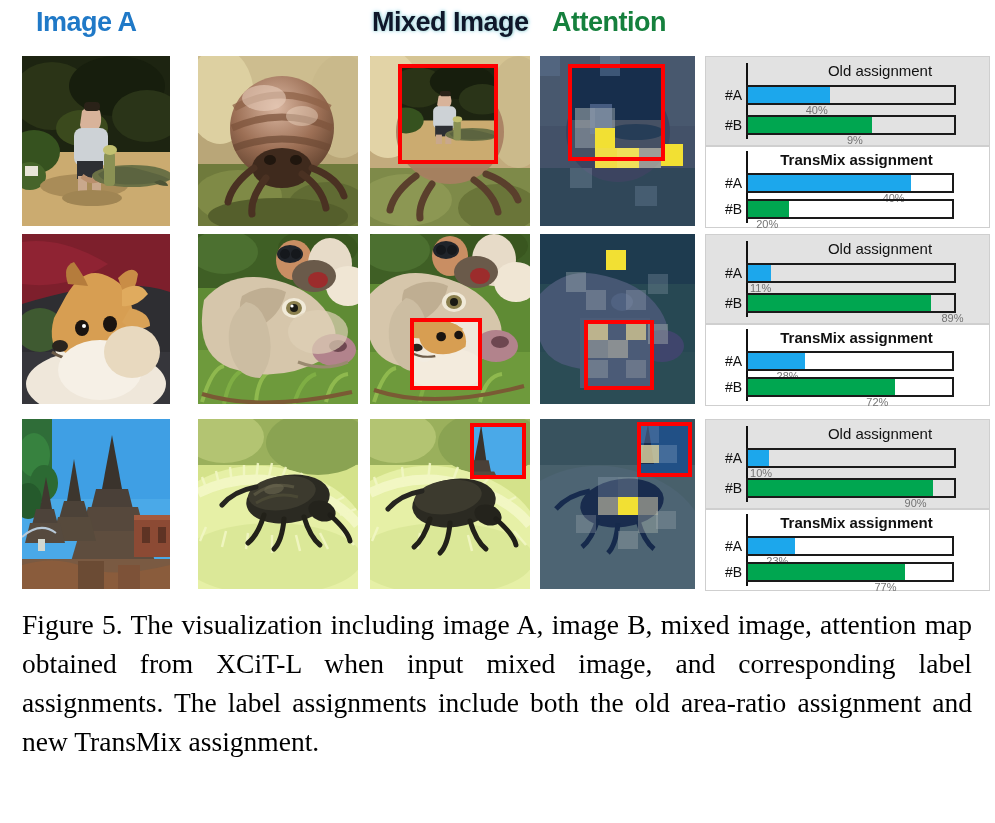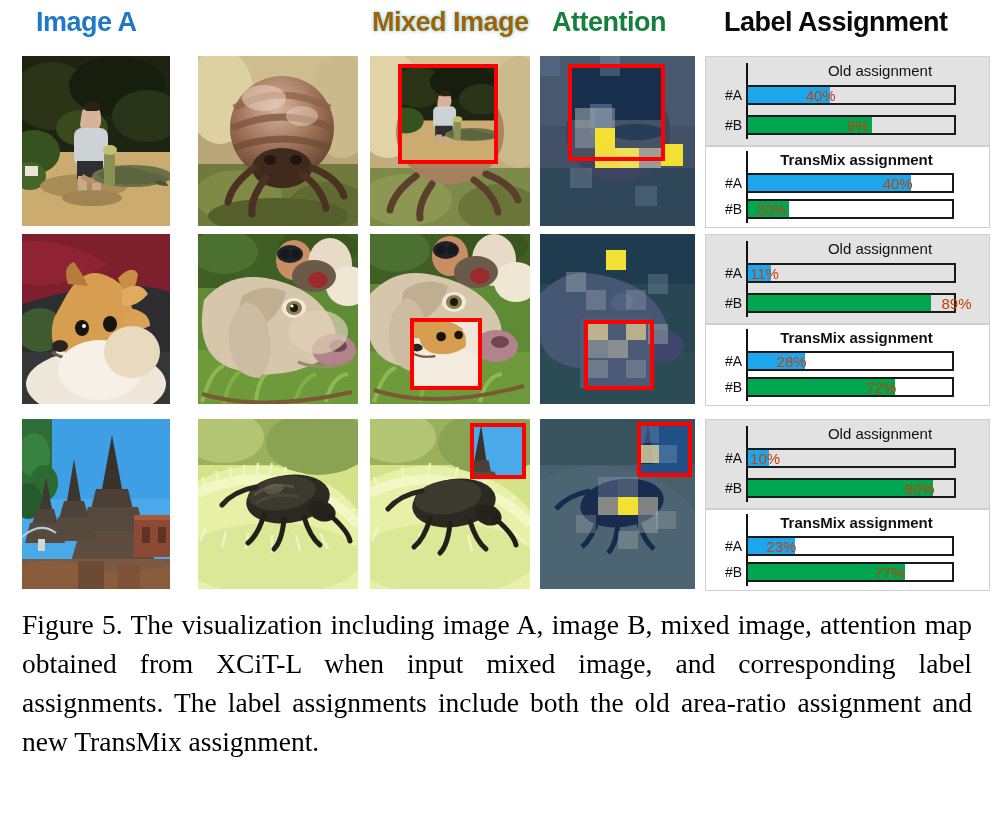"Mixed Image" .hdr-mixed { color: #a16207 -> #0f172a }
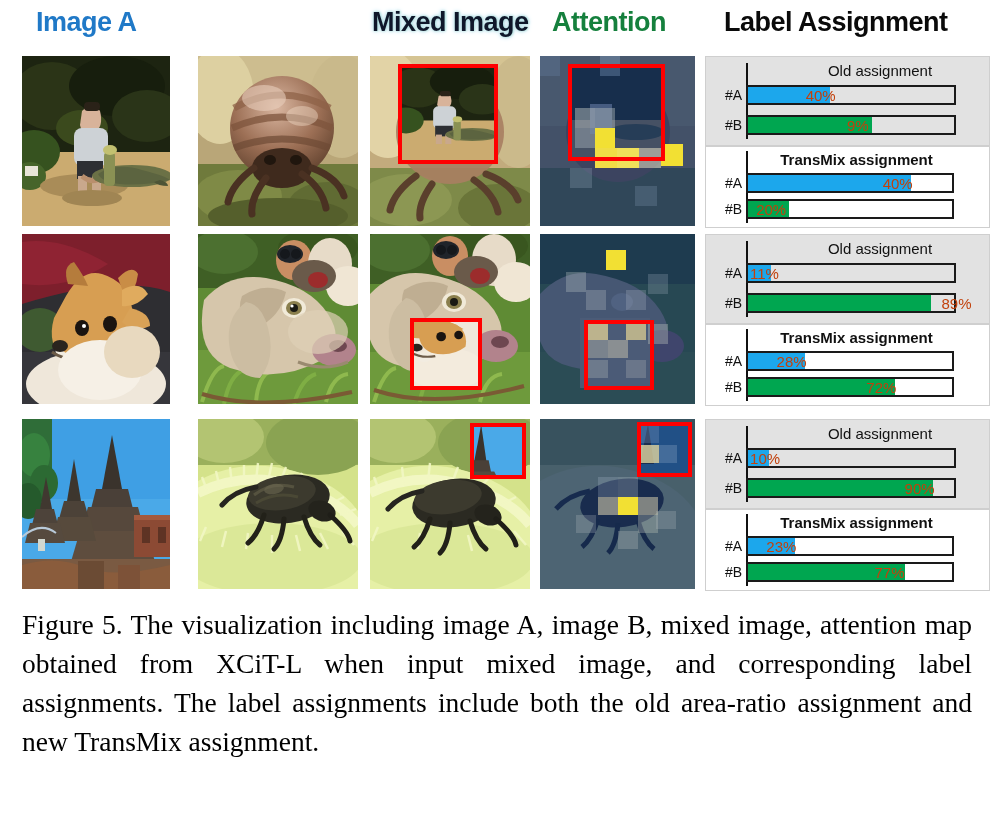"Label Assignment" div.col-header { html: <div>Label Assignment</div> -> none }
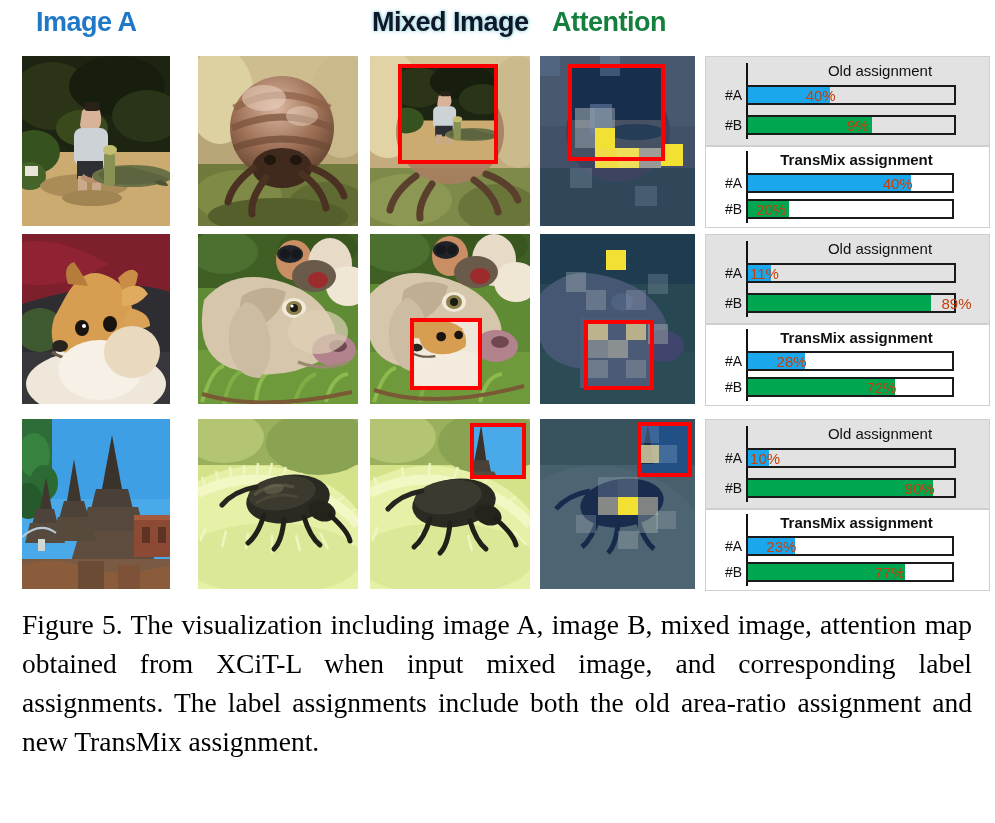"40%" .bar-value { color: #c2410c -> #737373; font-size: 15px -> 11px; top: 0 -> 17px }
